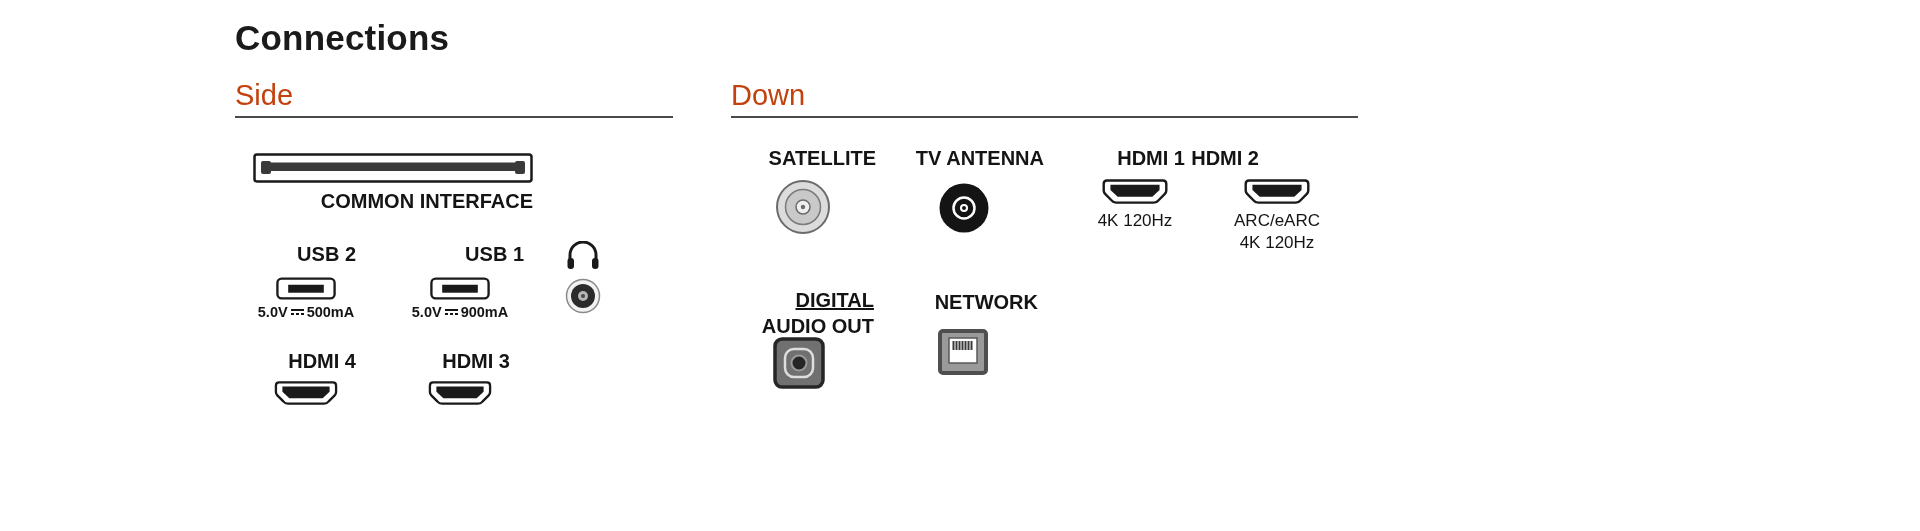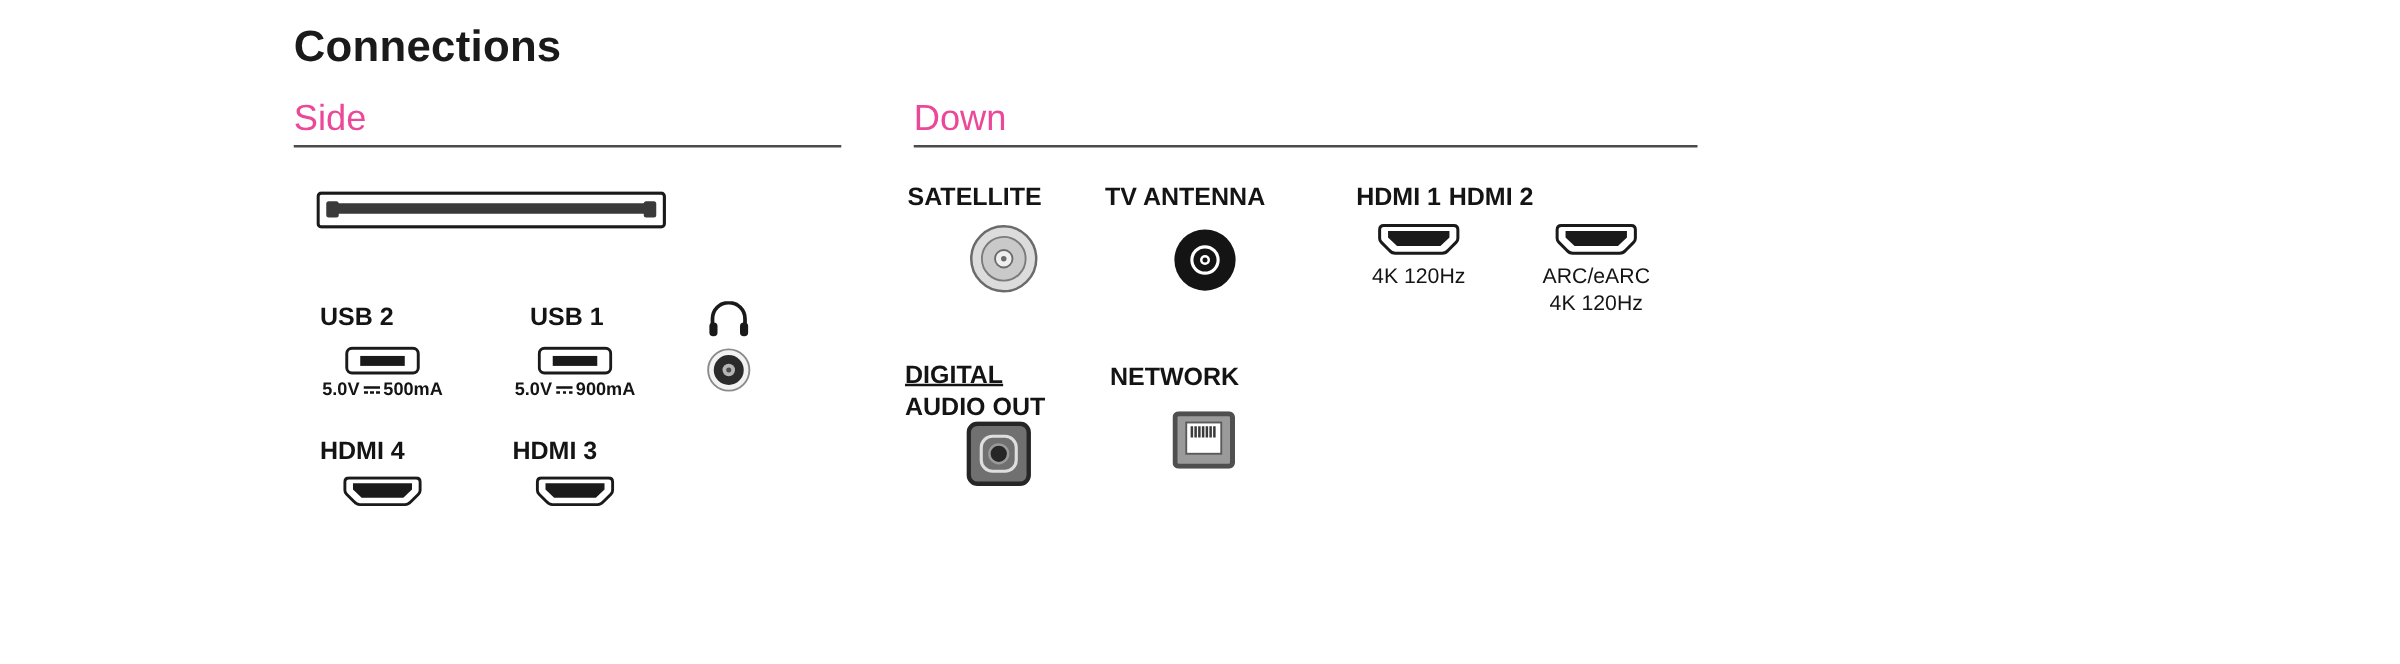"Side" .section-heading { color: #ec4899 -> #c2410c }
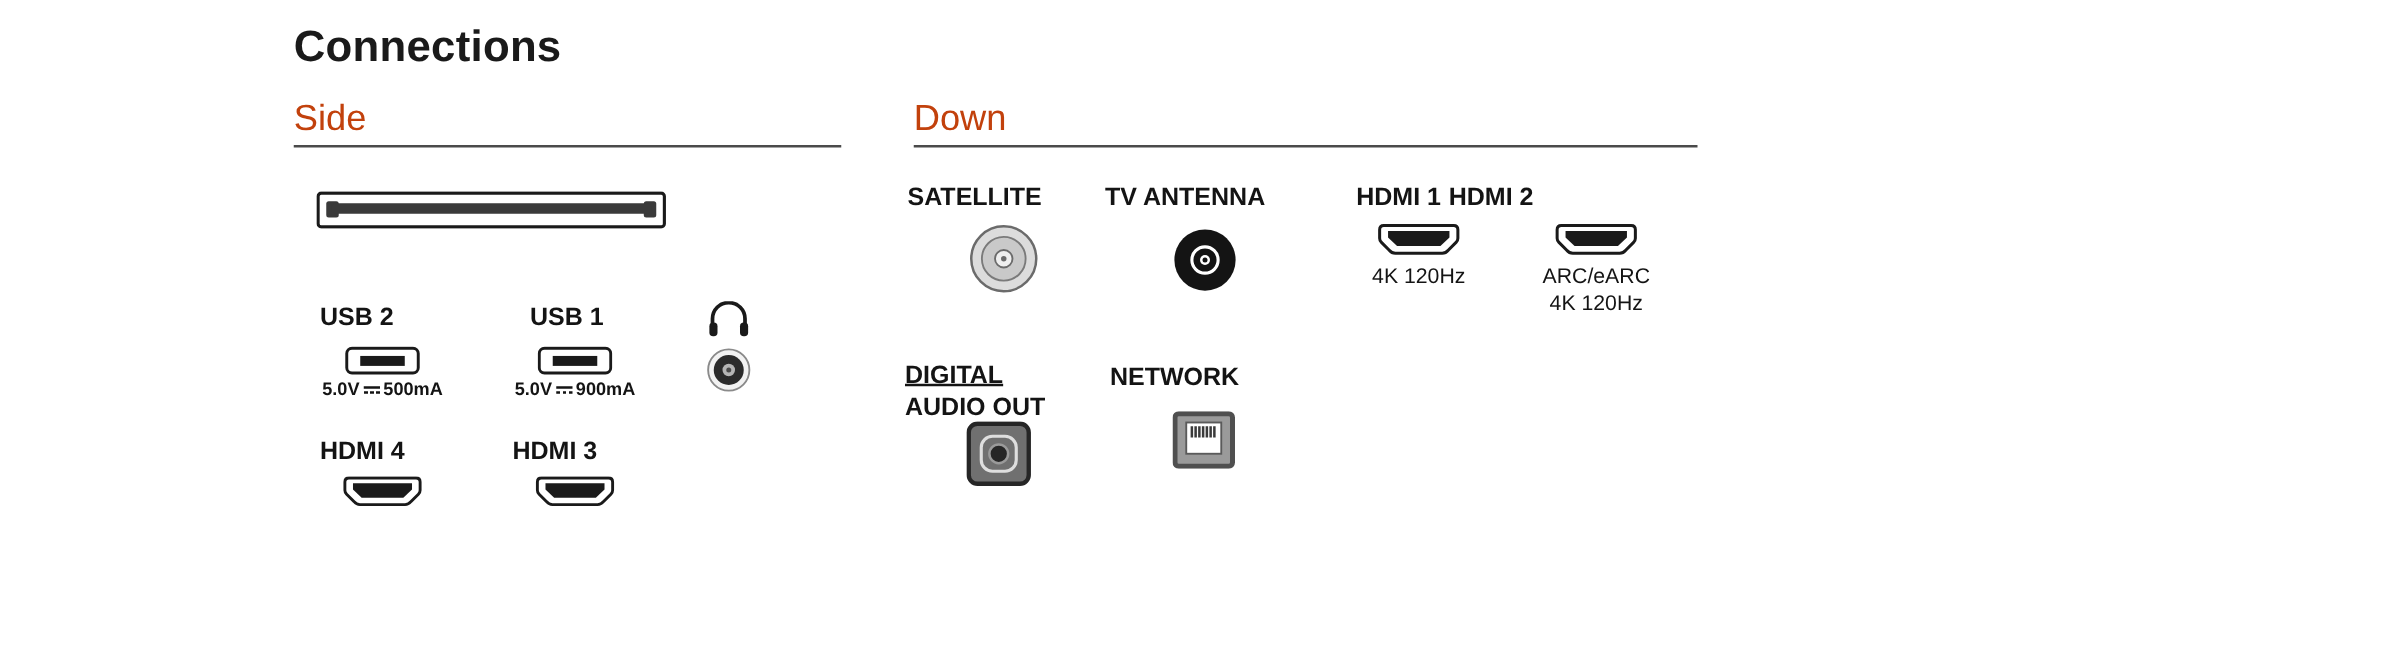"SATELLITE" .port-label { text-align: left -> right }
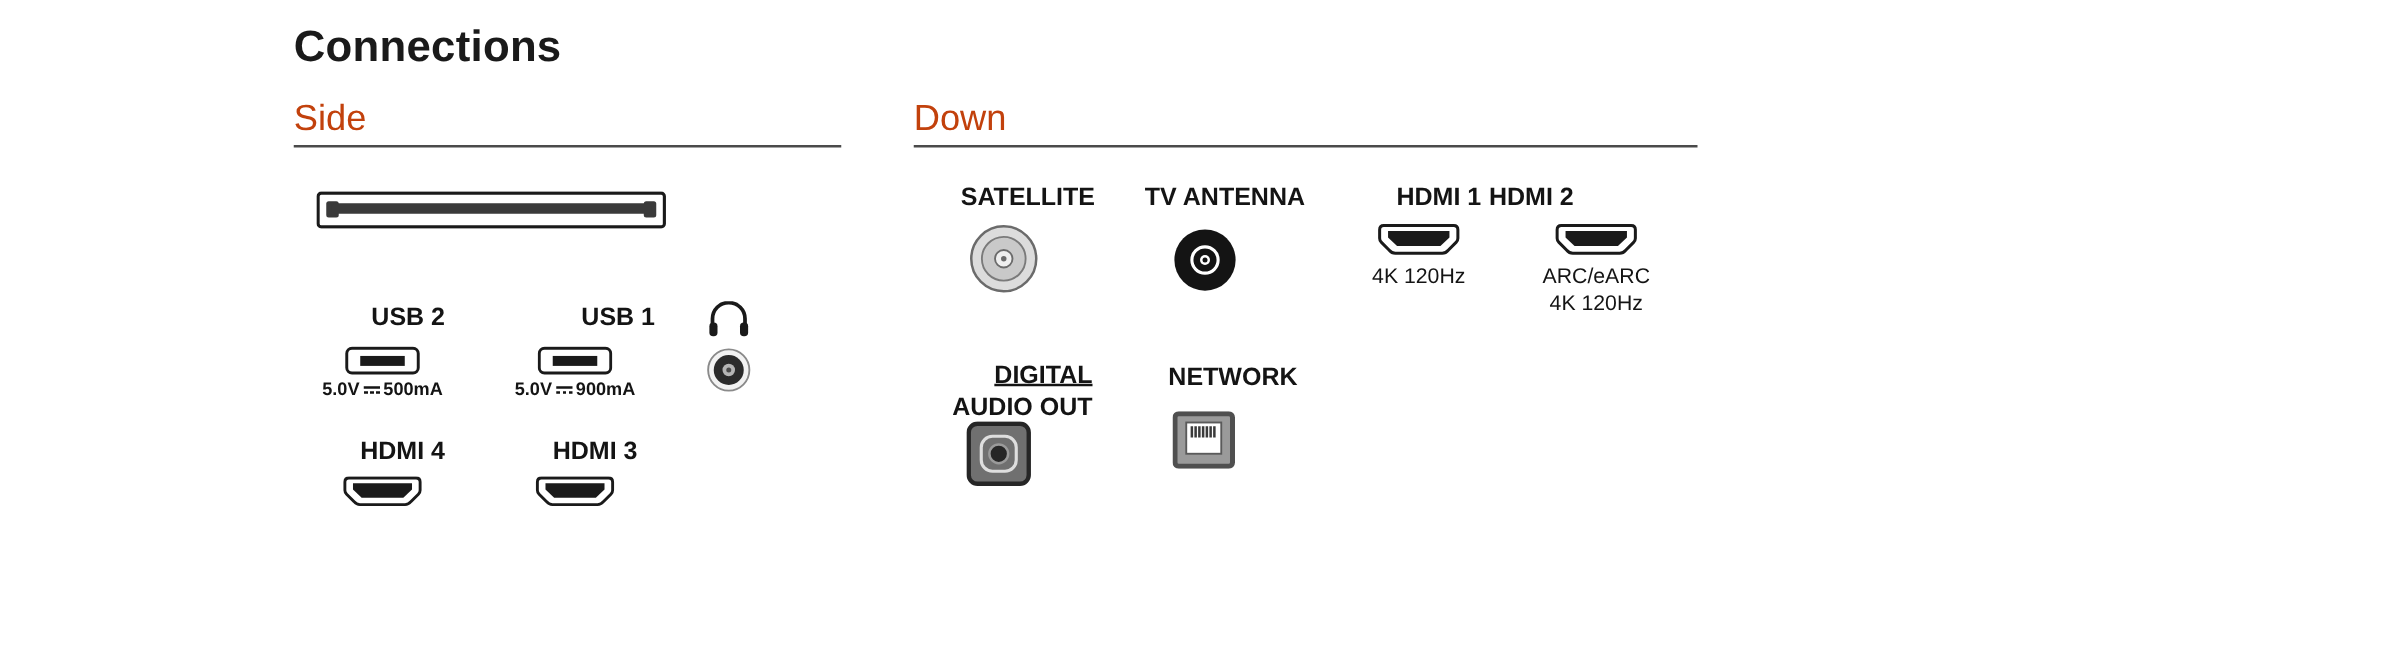"COMMON INTERFACE" div.abs { html: none -> <div>COMMON INTERFACE</div> }
